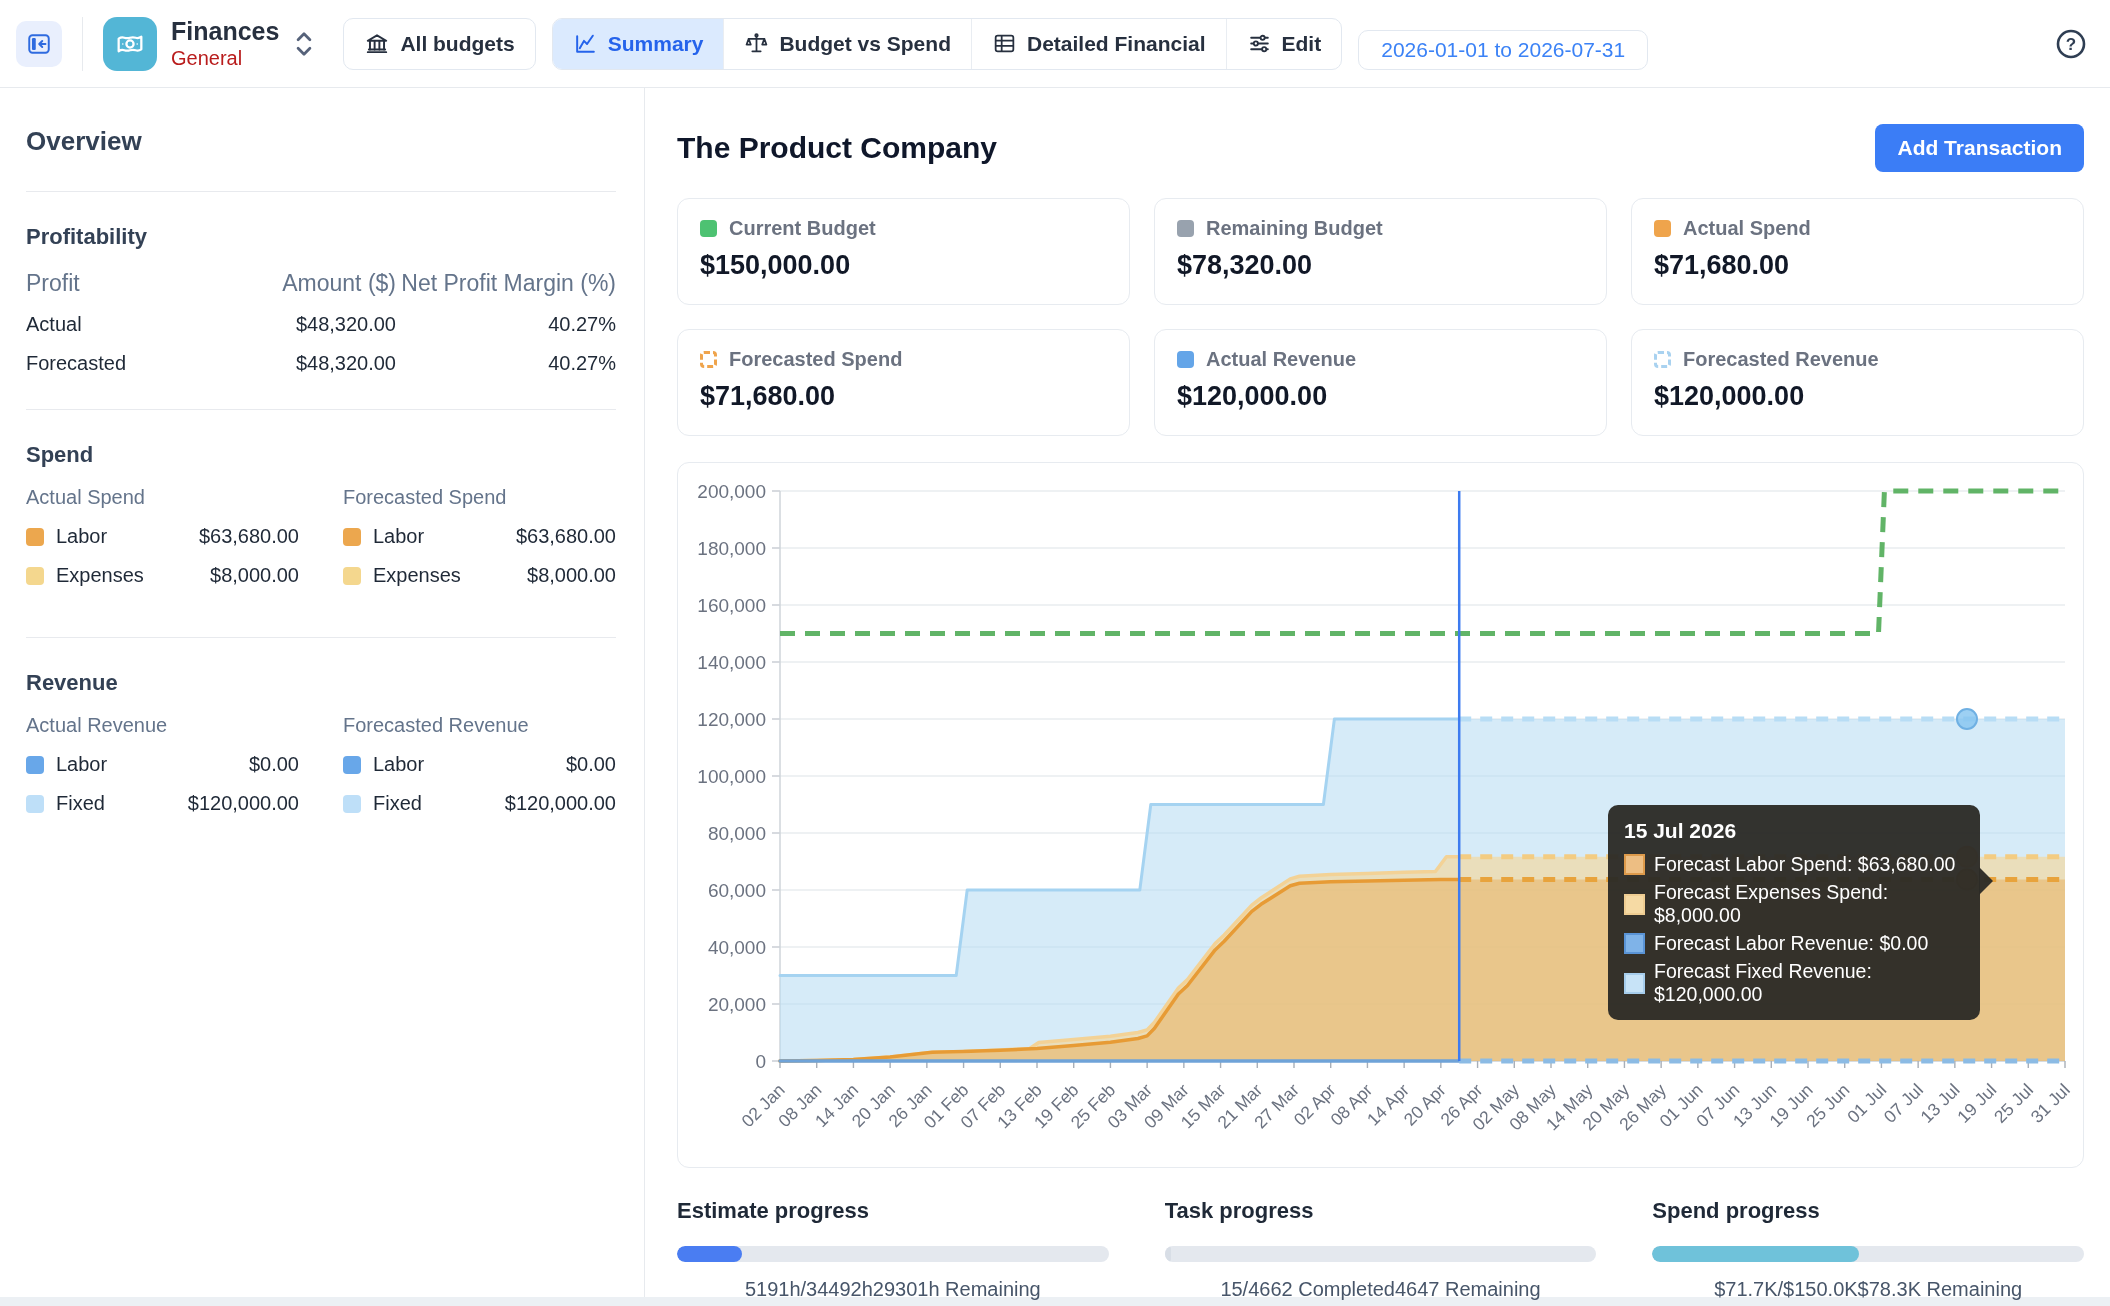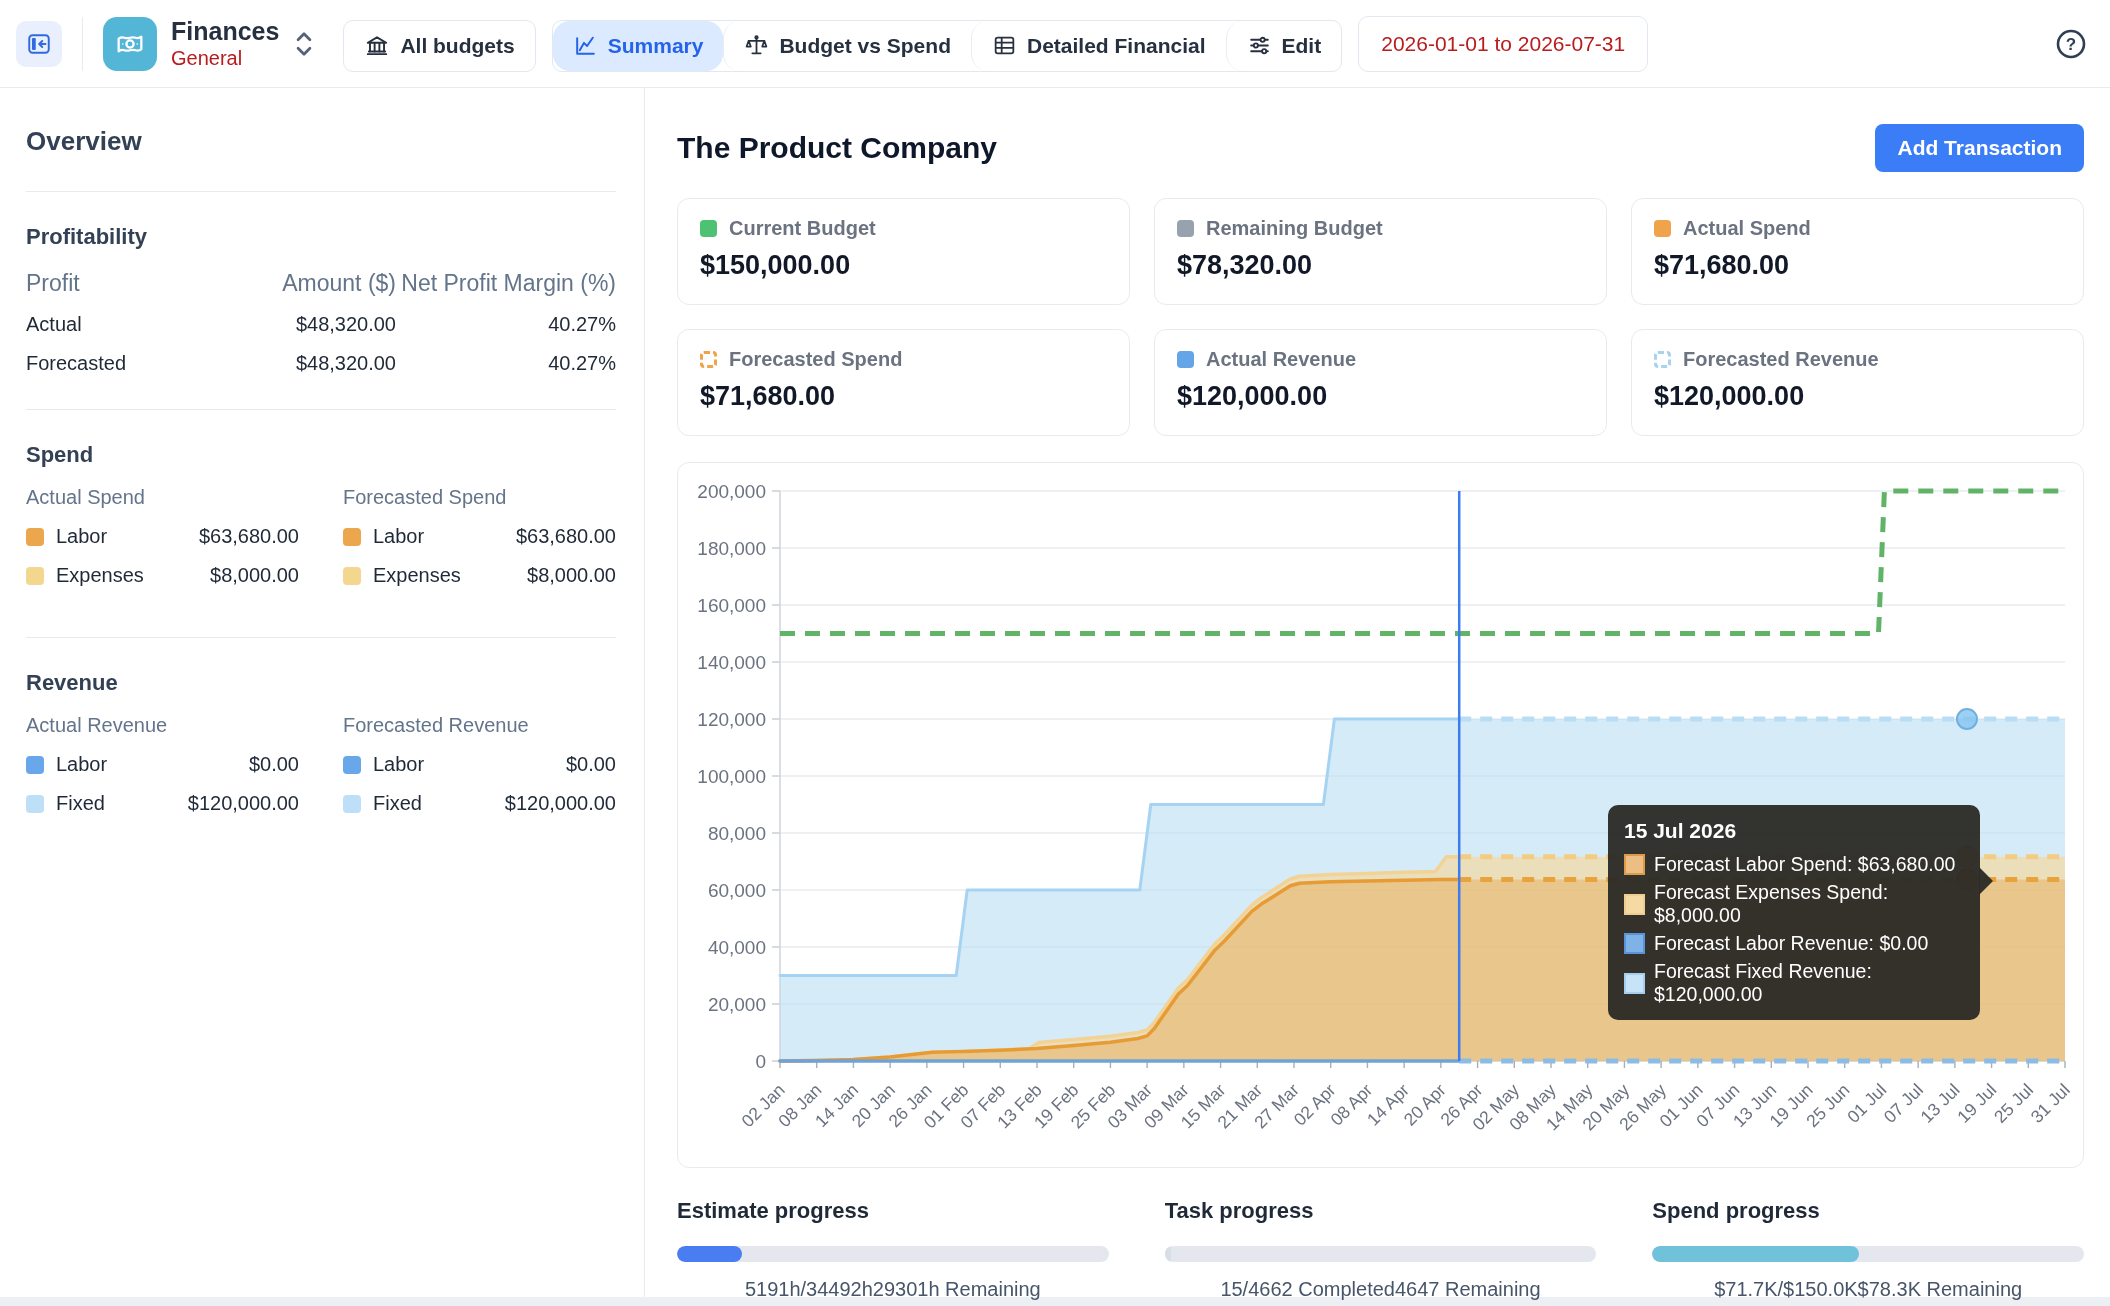"Summary" .seg-item { border-radius: 17px -> none }
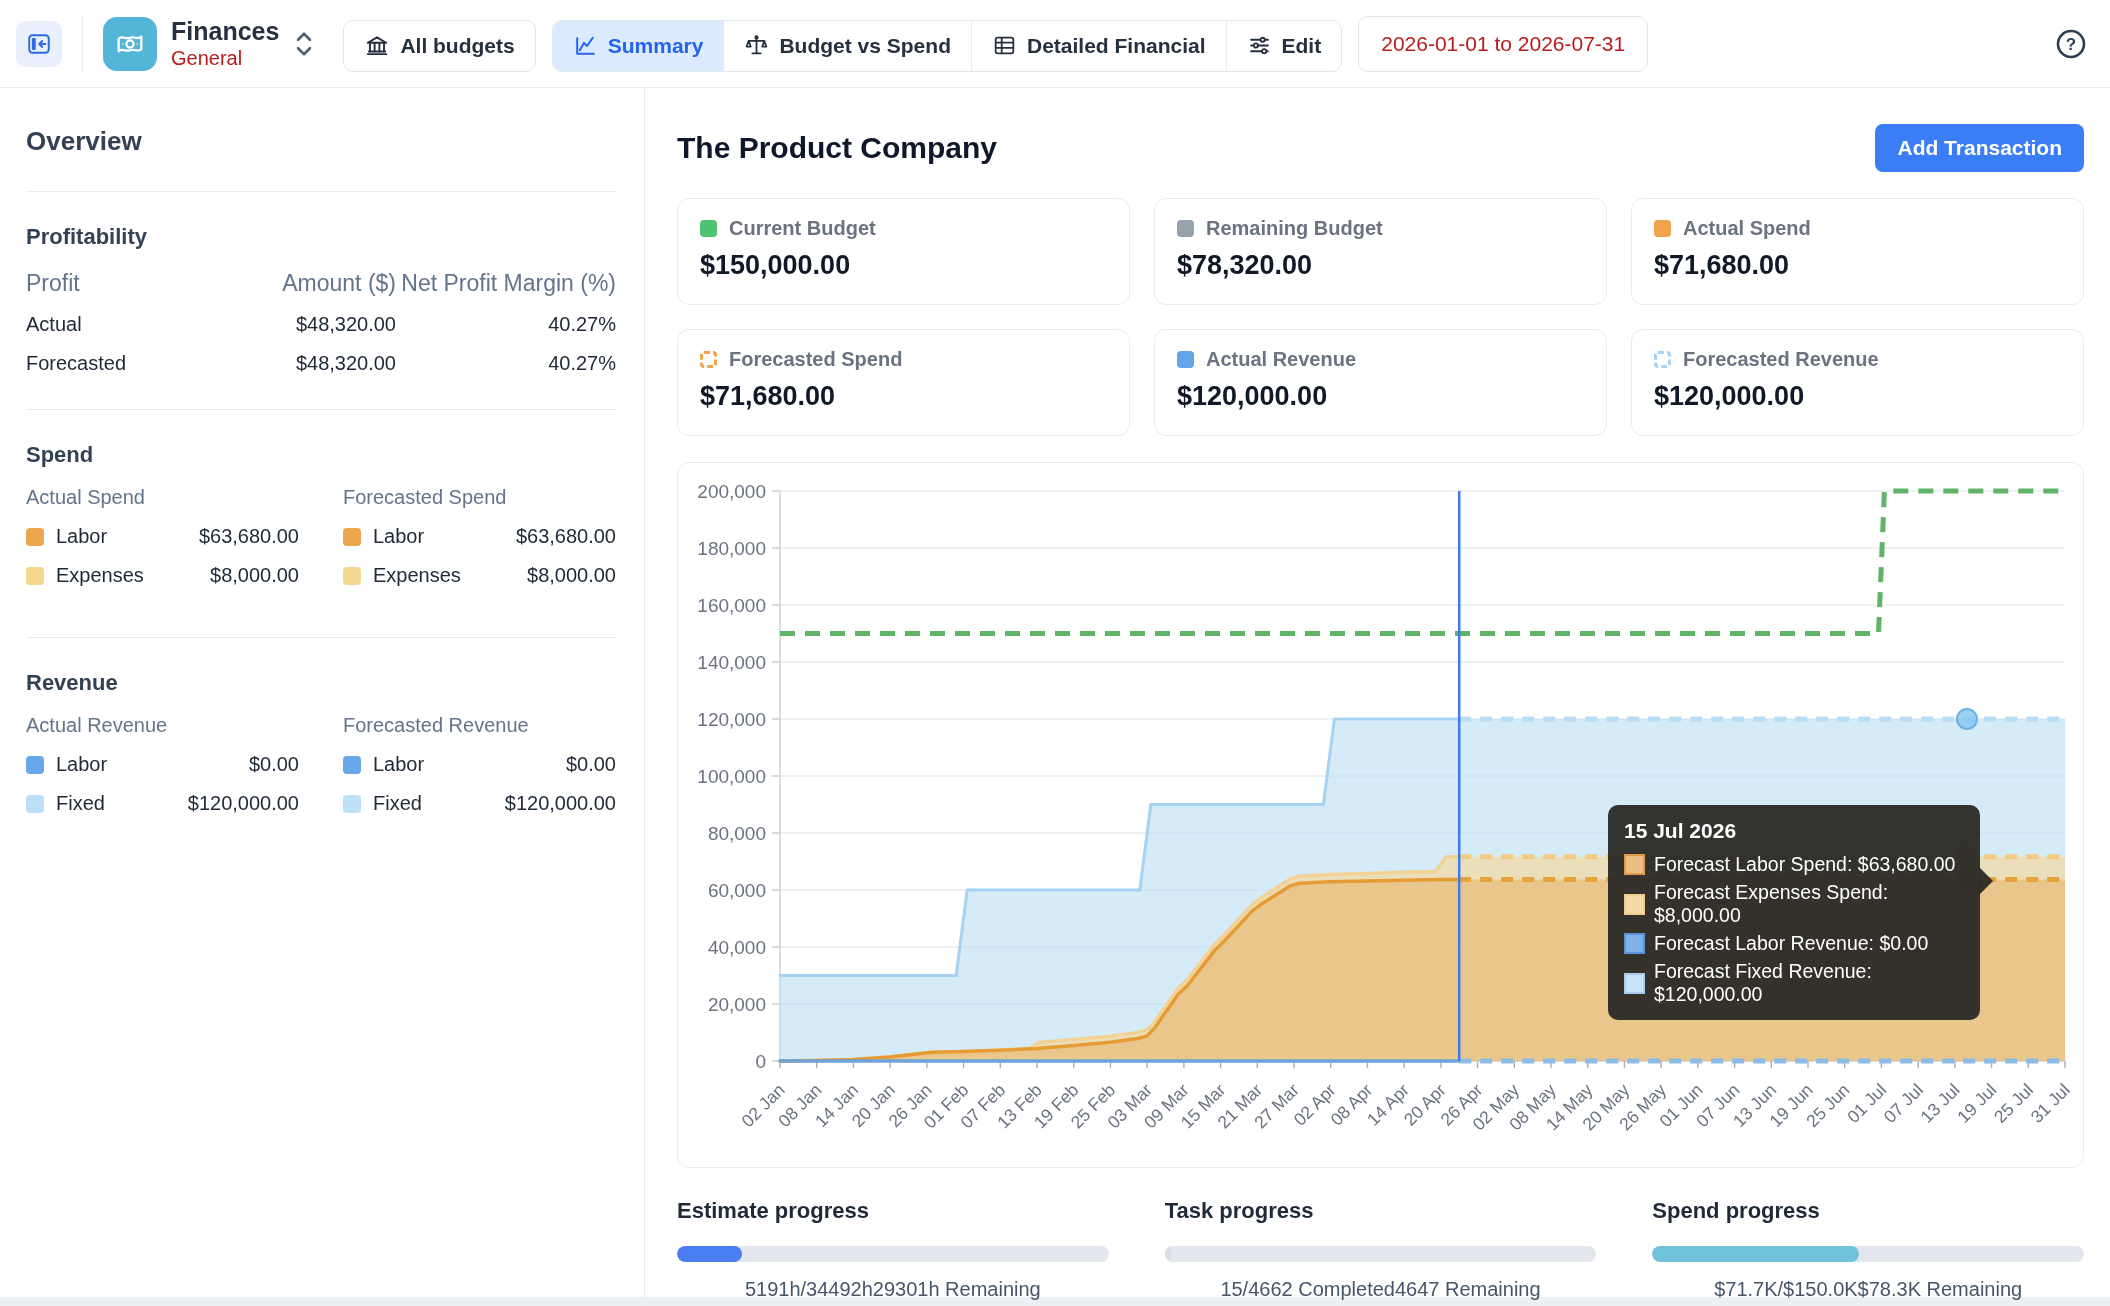"2026-01-01 to 2026-07-31" .date-btn { color: #b91c1c -> #3b82f6; height: 56px -> 40px }
